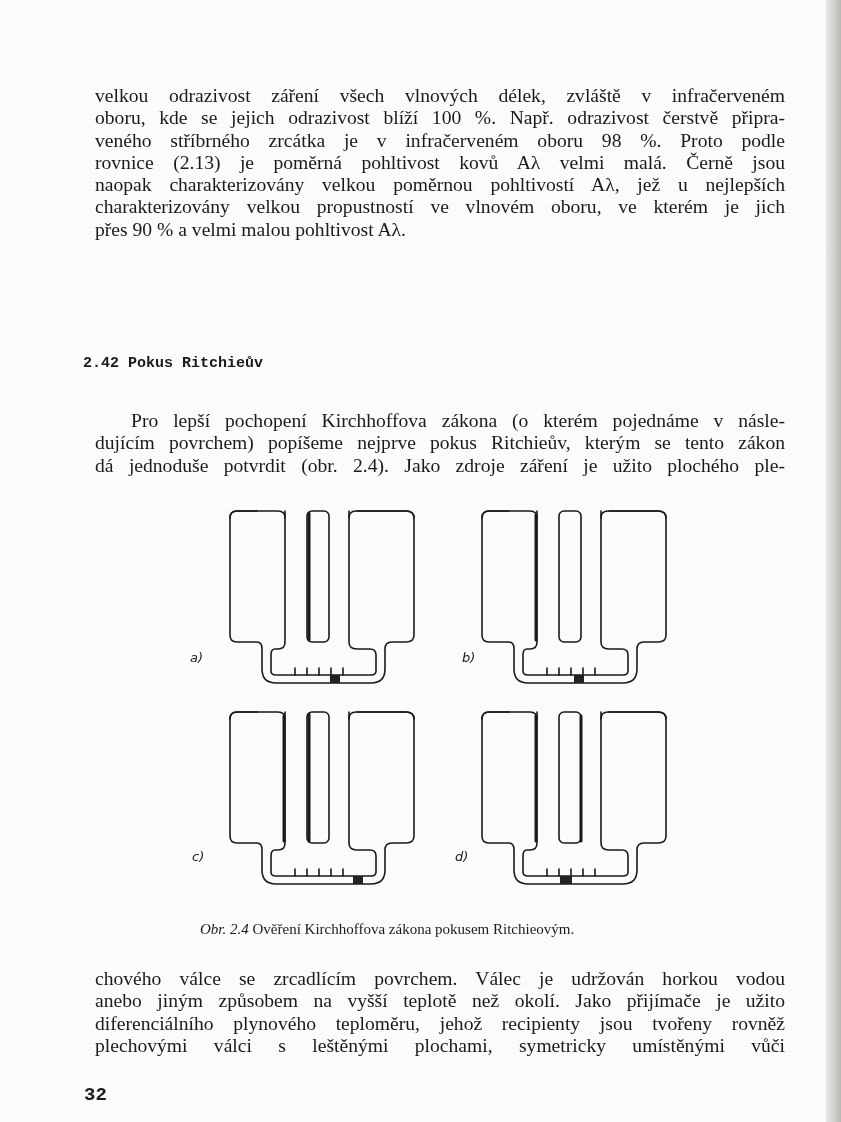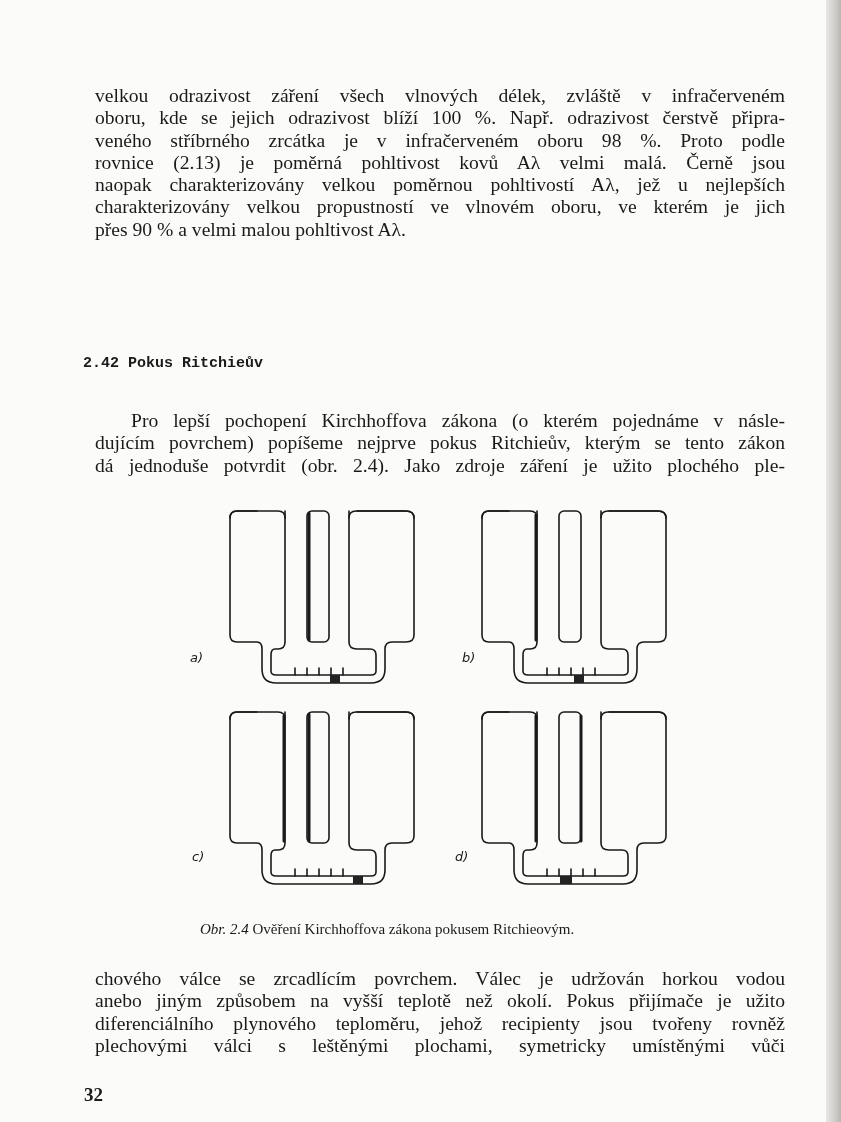"anebo jiným způsobem na vyšší" span.line { text: Pokus -> Jako }
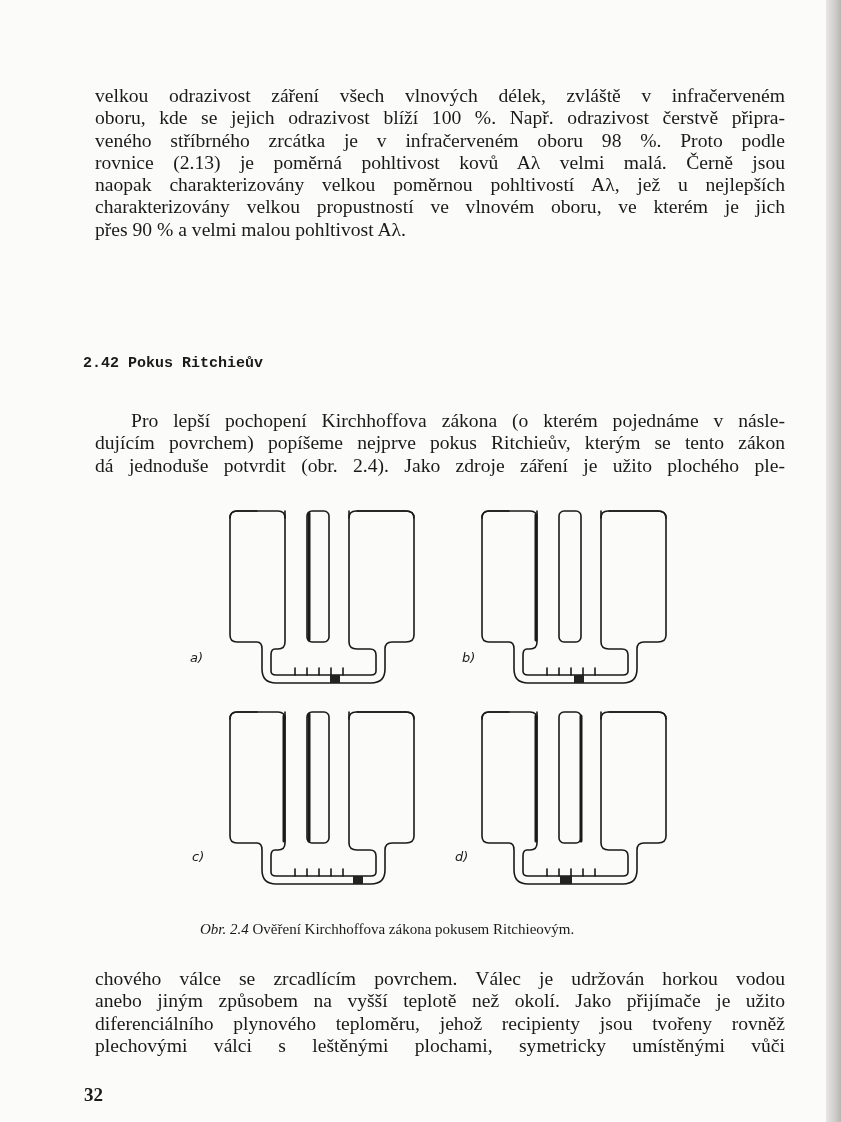"32" .pagenum { font-family: Liberation Serif, serif -> Liberation Mono, monospace }
